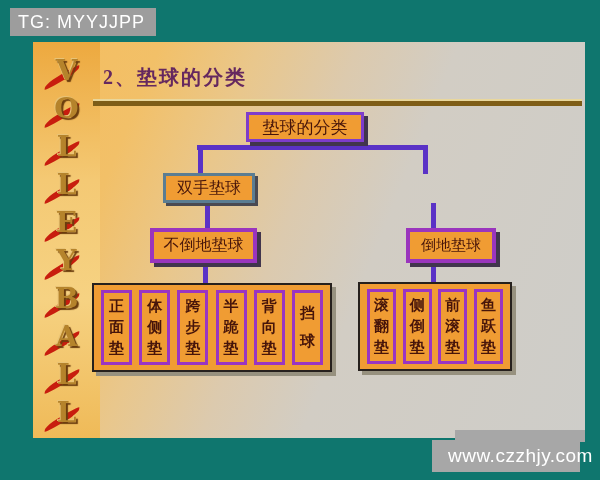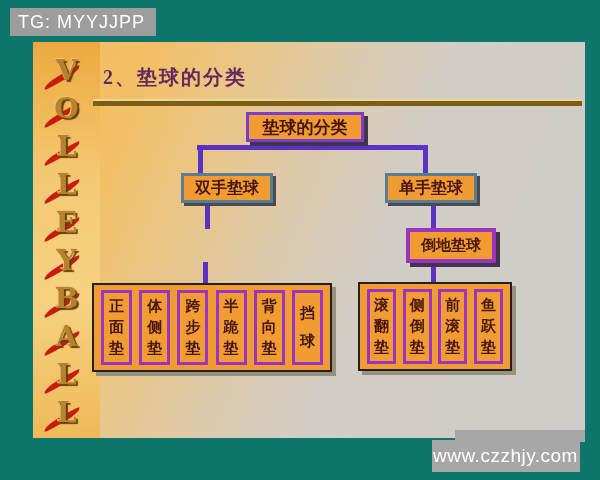"垫球的分类" .node { font-weight: bold -> normal }
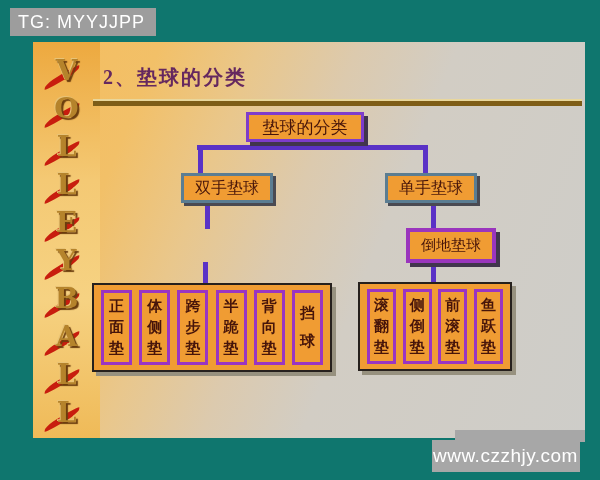"双手垫球" .node-l2-l { margin-left: 18px -> none }
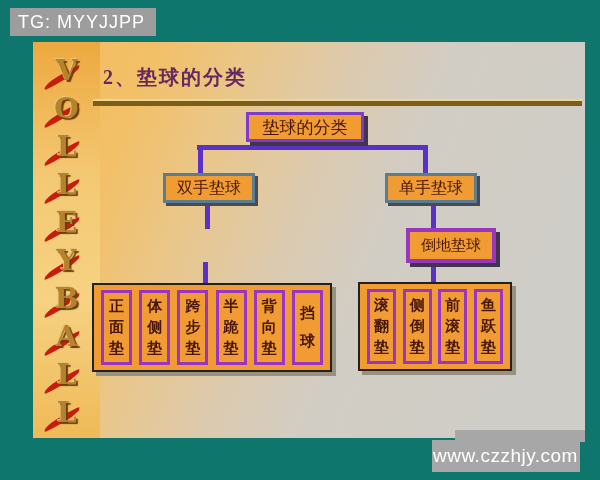"单手垫球" div.node { html: <div>单手垫球</div> -> none }
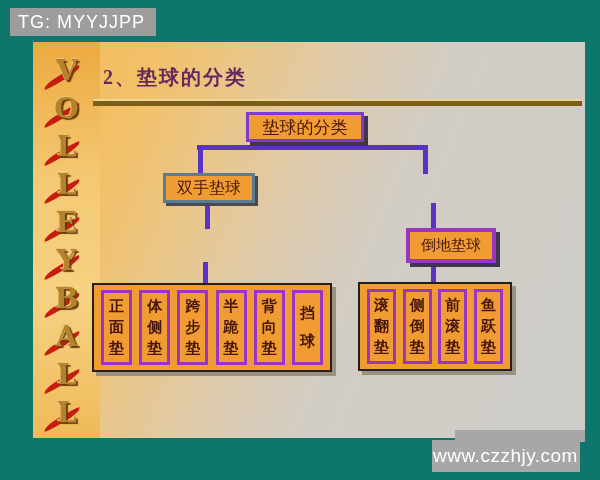"不倒地垫球" div.node { html: none -> <div>不倒地垫球</div> }
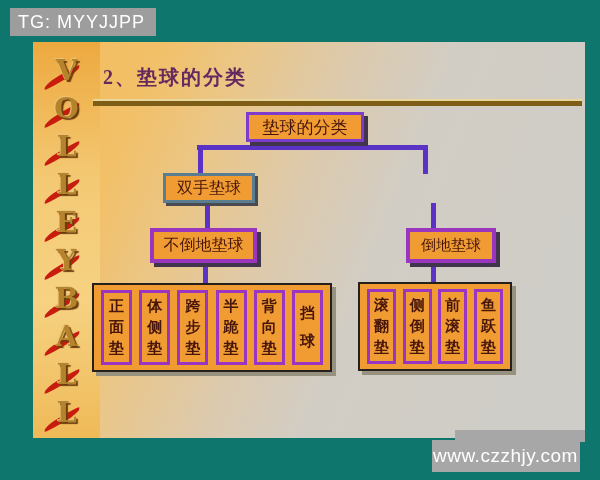"www.czzhjy.com" .watermark { padding-left: 1px -> 16px }
